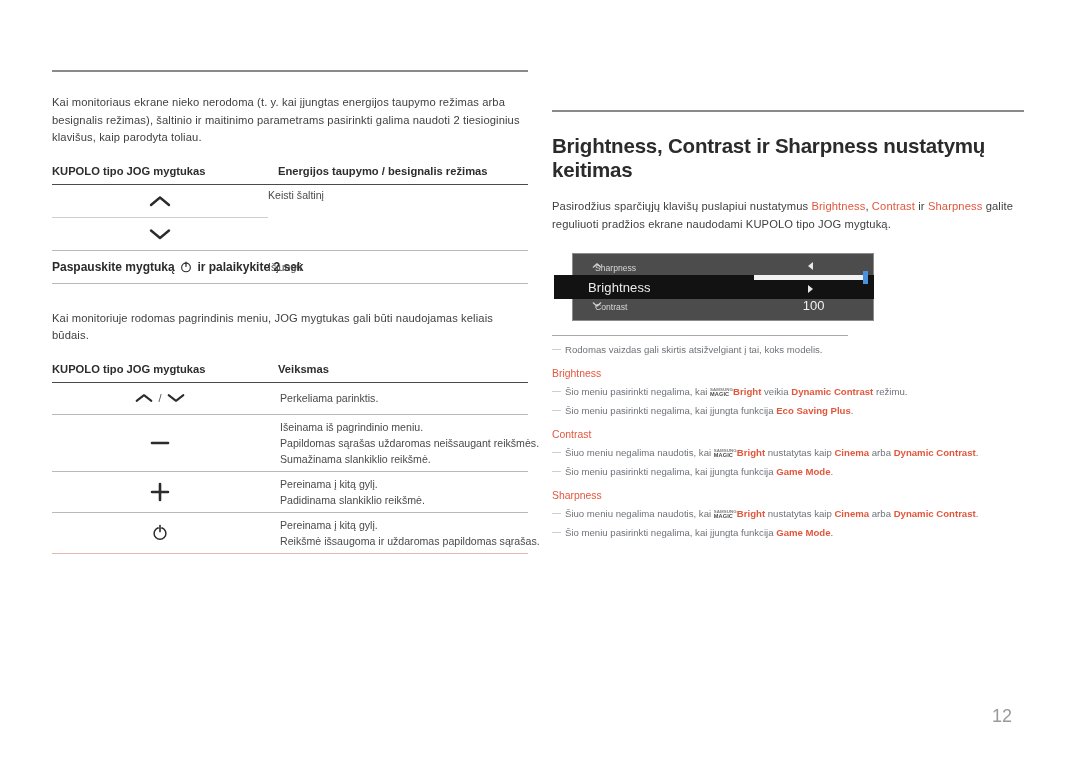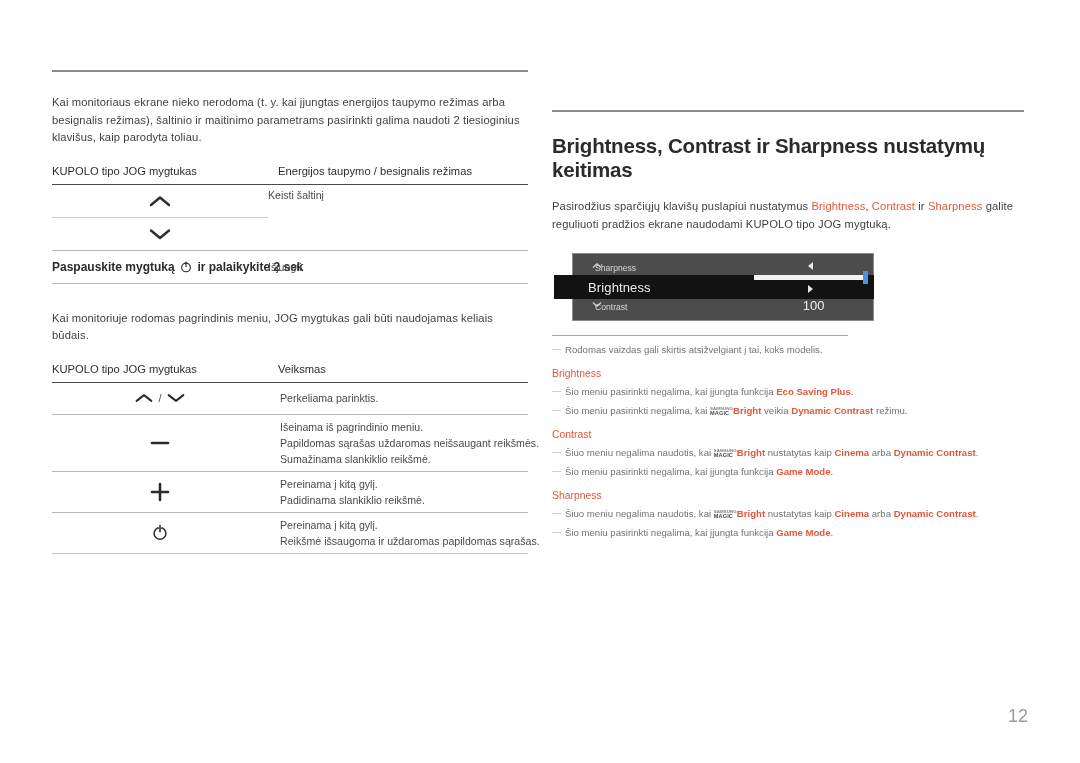"KUPOLO tipo JOG mygtukas" table.jog th { font-weight: normal -> bold }
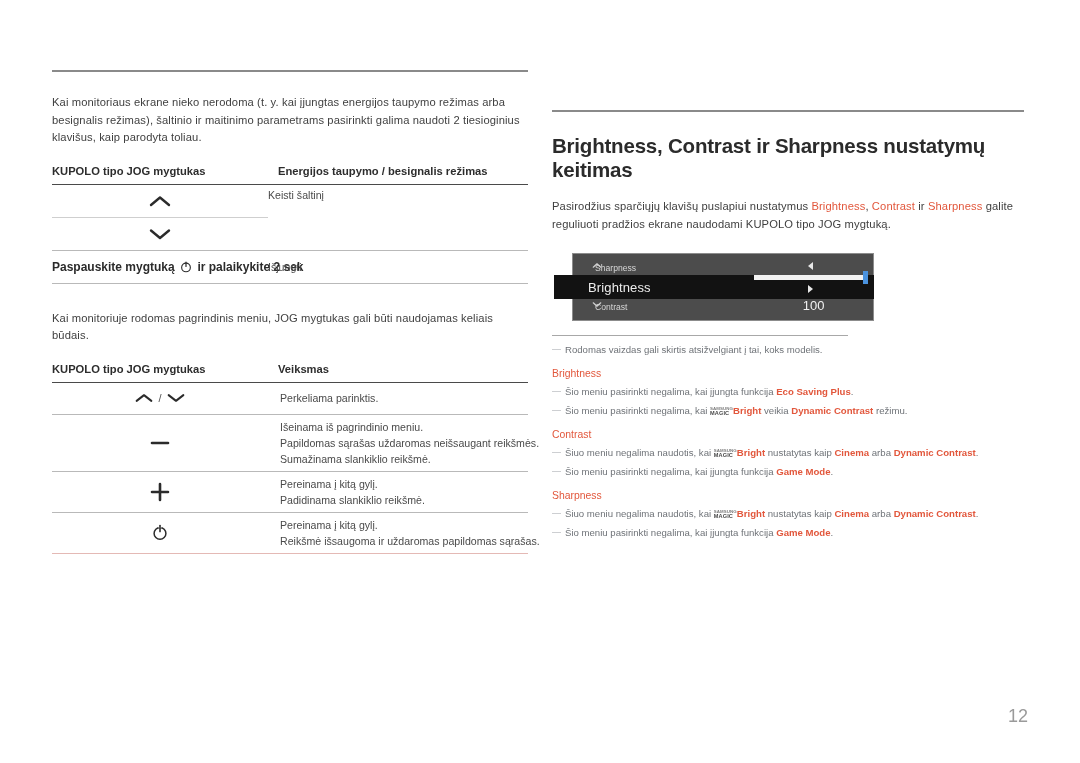"Šio meniu pasirinkti negalima, kai įjungta funkcija Eco" p.note { order: before "Šio meniu pasirinkti negalima, kai" -> after "Šio meniu pasirinkti negalima, kai" }
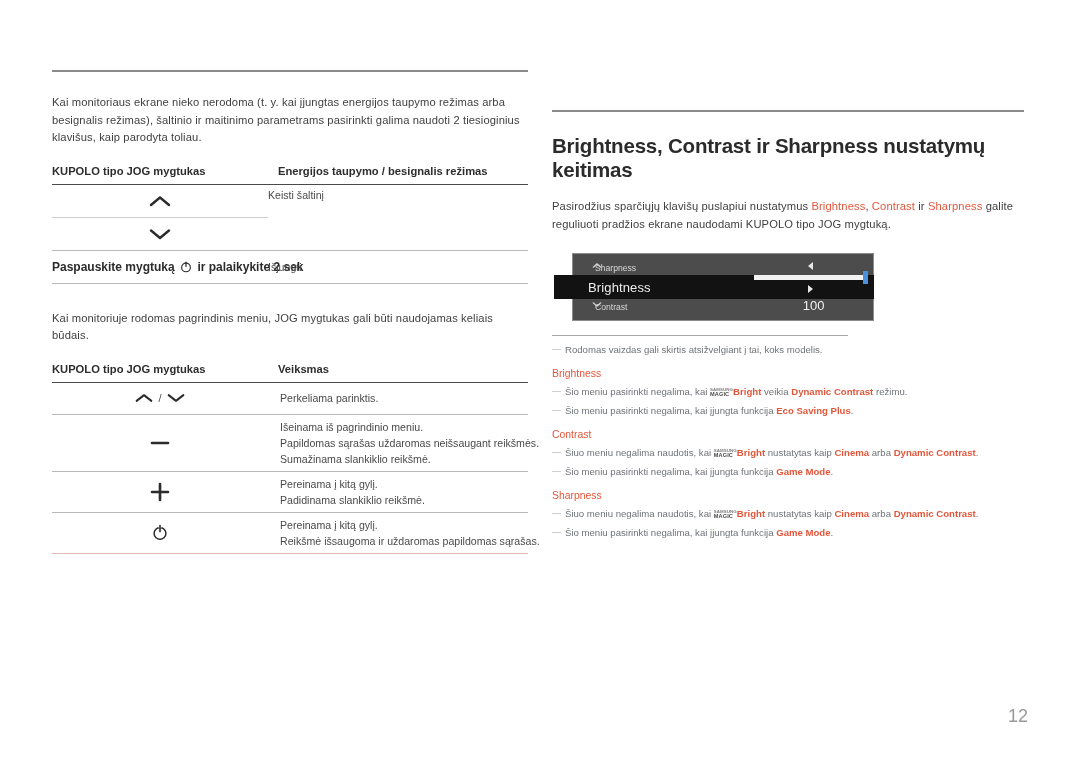"12" .pageno { right: 52px -> 68px }
